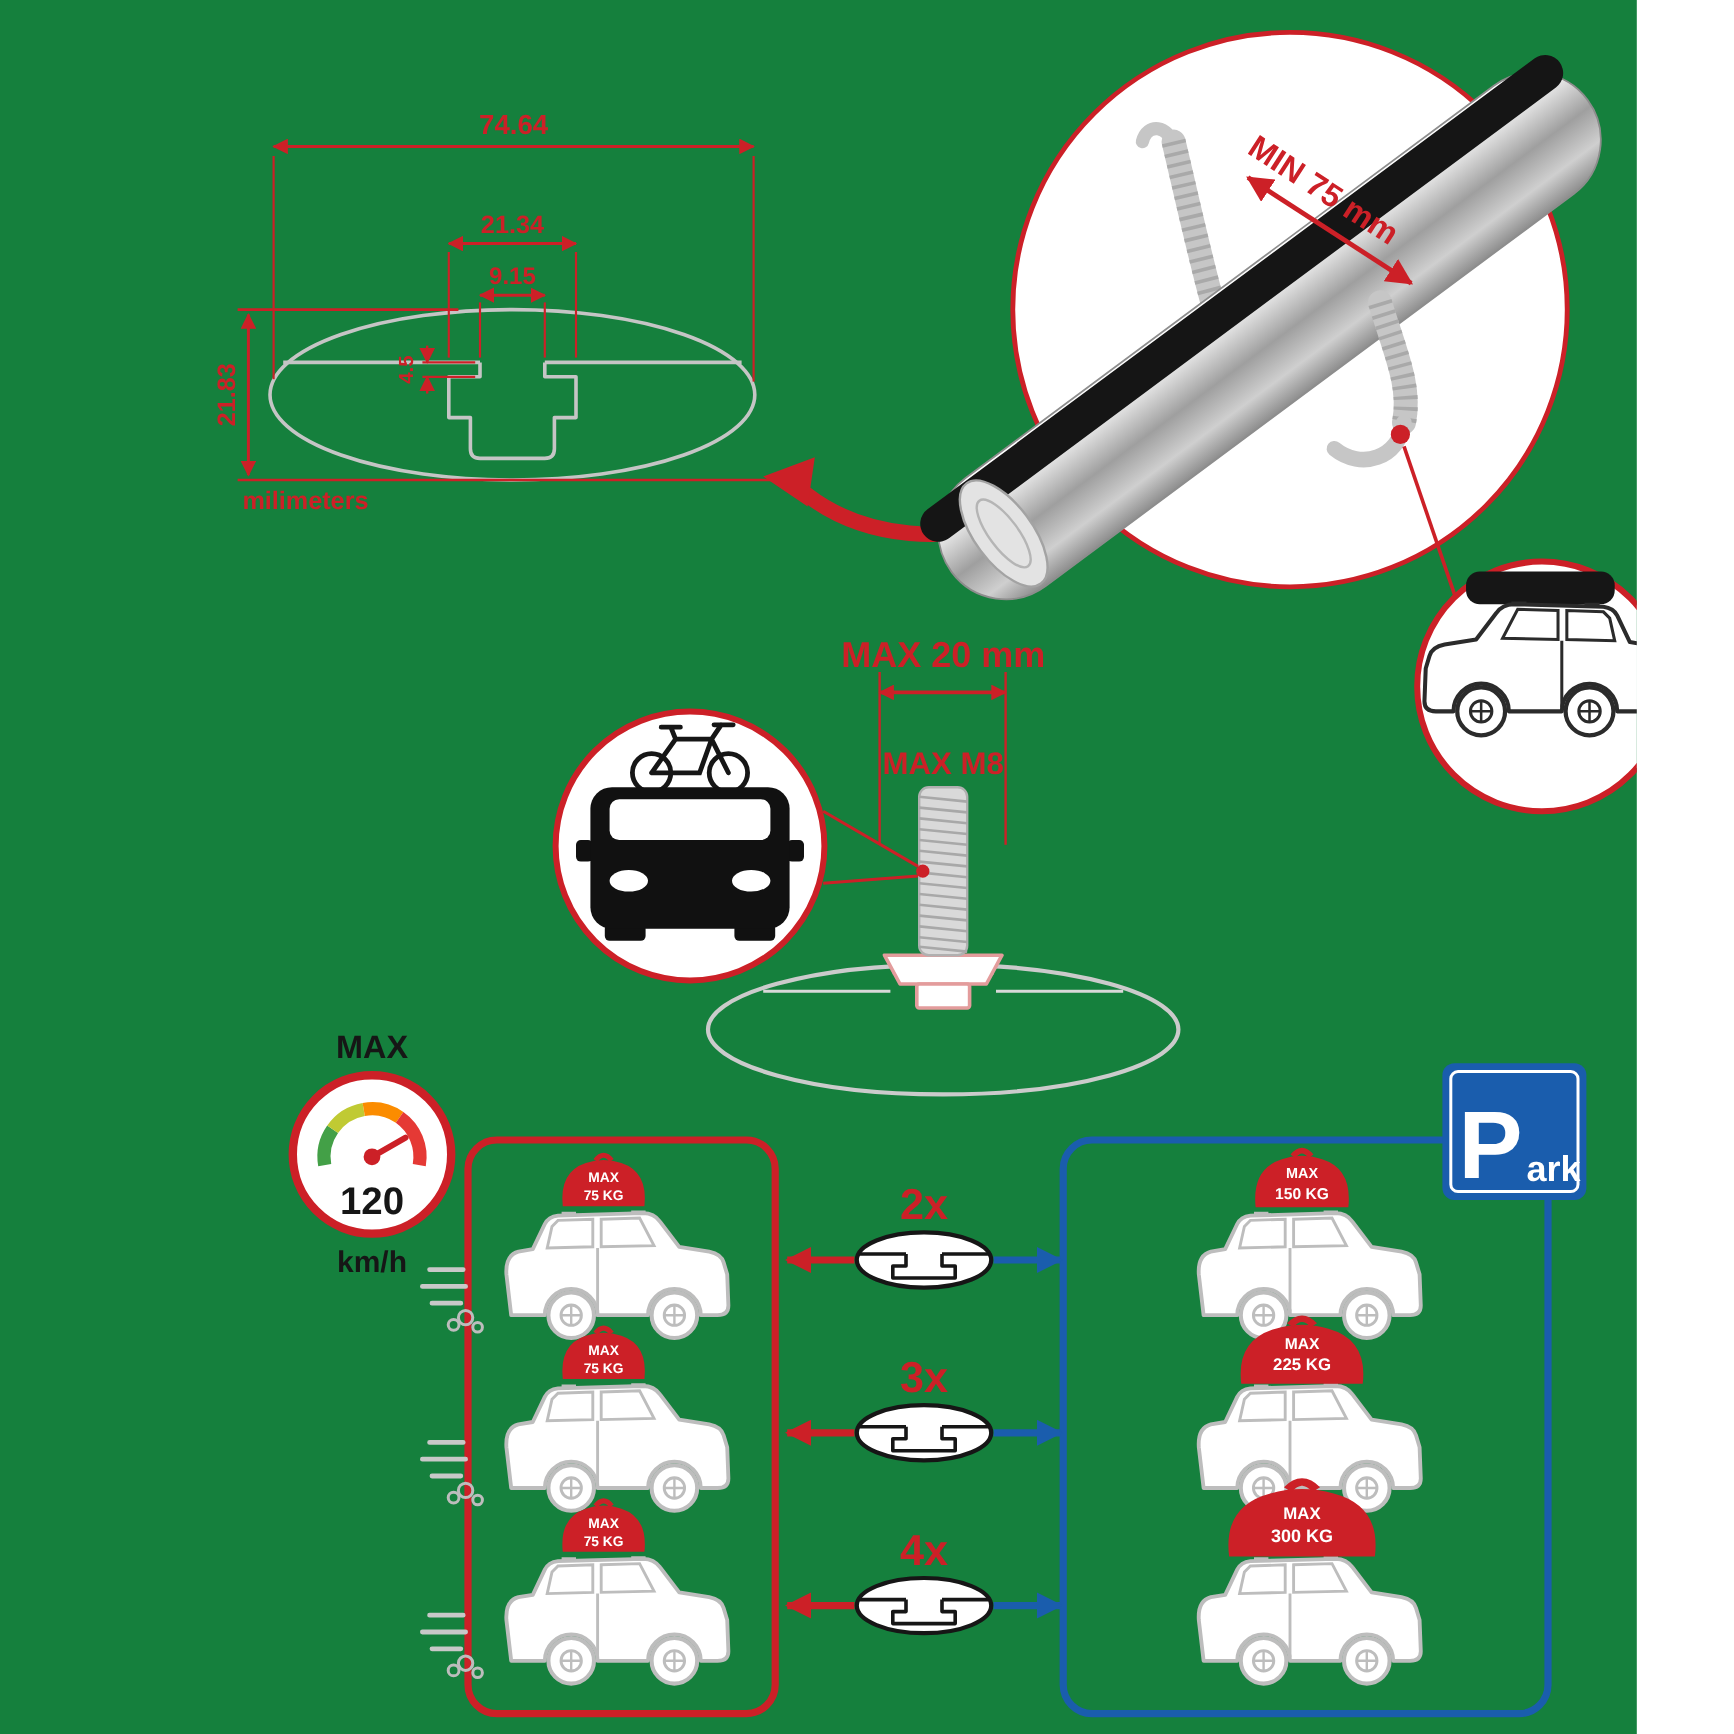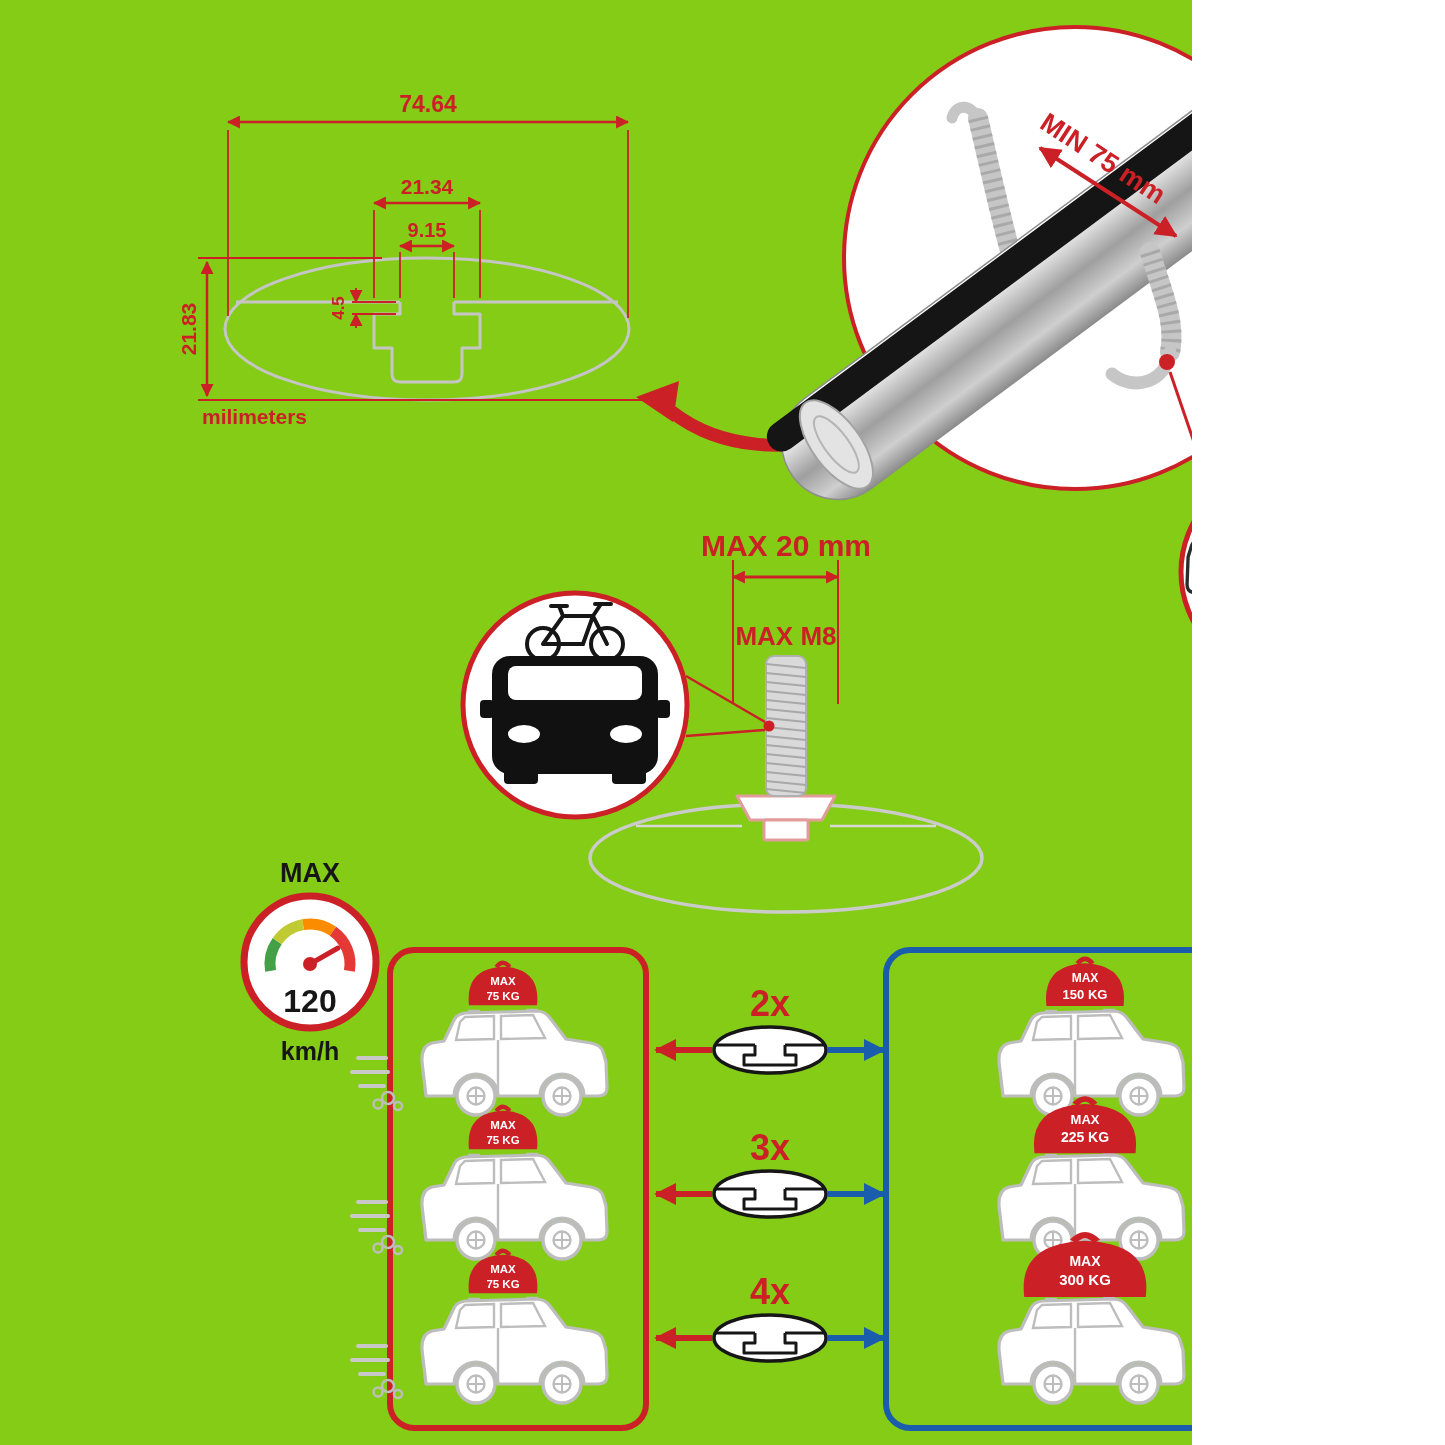"74.64" .stage { background: #84cc16 -> #15803d; width: 1192px -> 1364px }
